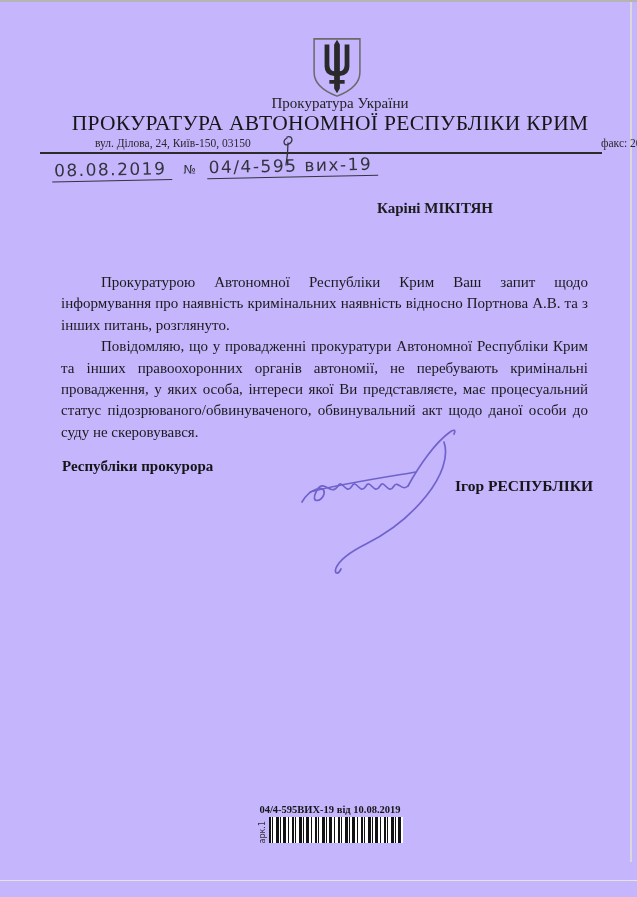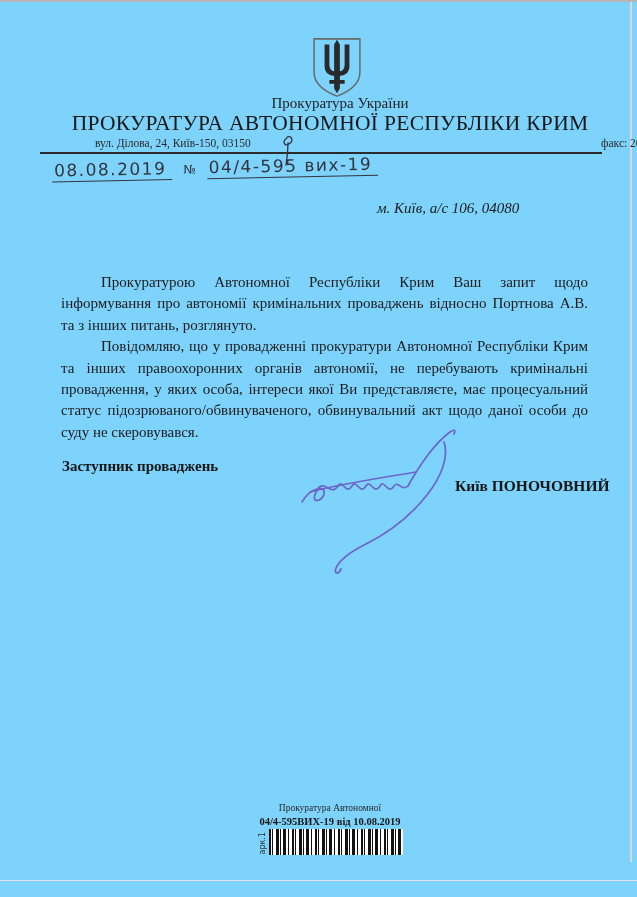"Прокуратура України" .page { background: #7dd3fc -> #c4b5fd }
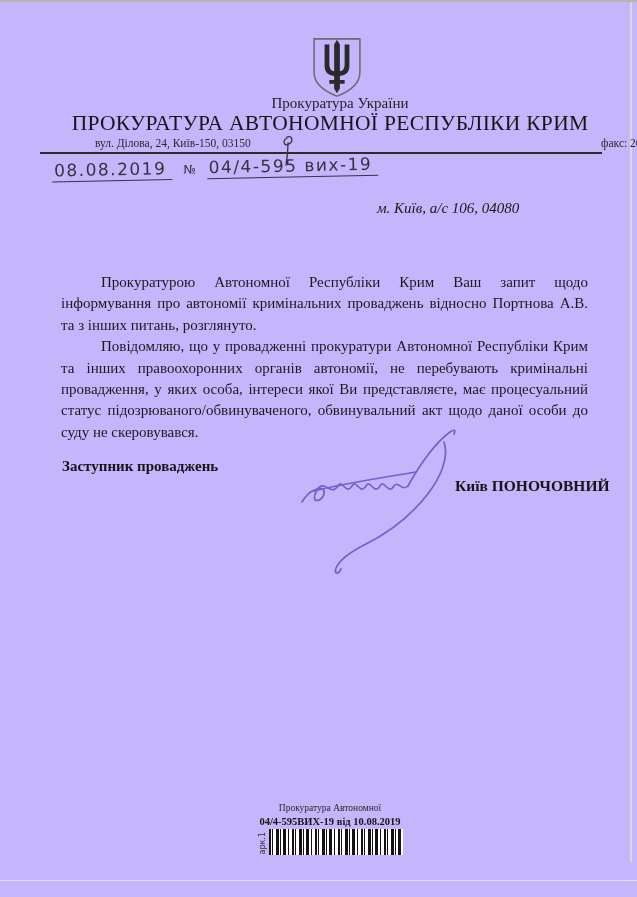"Каріні МІКІТЯН" div.b { html: none -> <div>Каріні МІКІТЯН</div> }
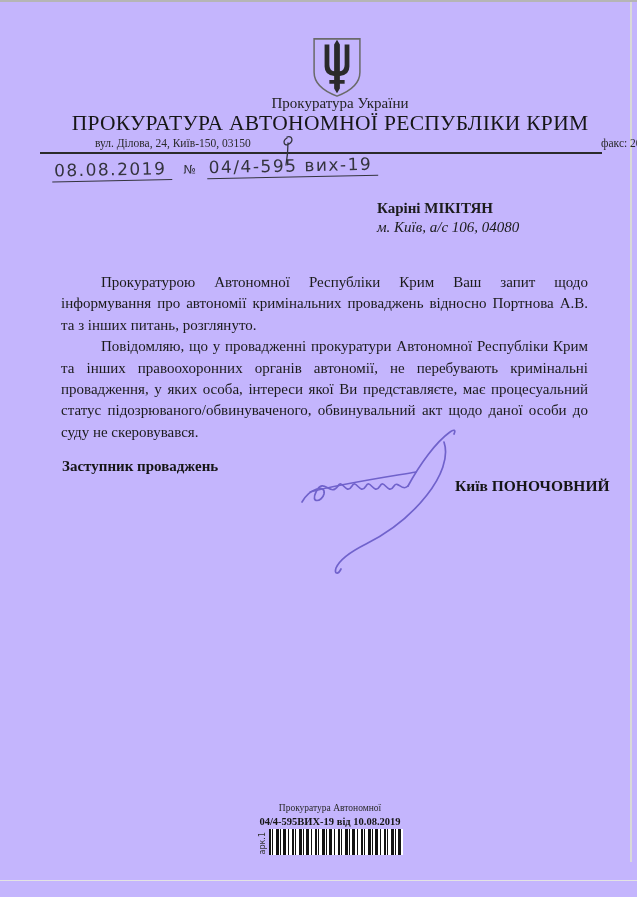"м. Київ, а/с 106, 04080" div.i { html: <div>м. Київ, а/с 106, 04080</div> -> none }
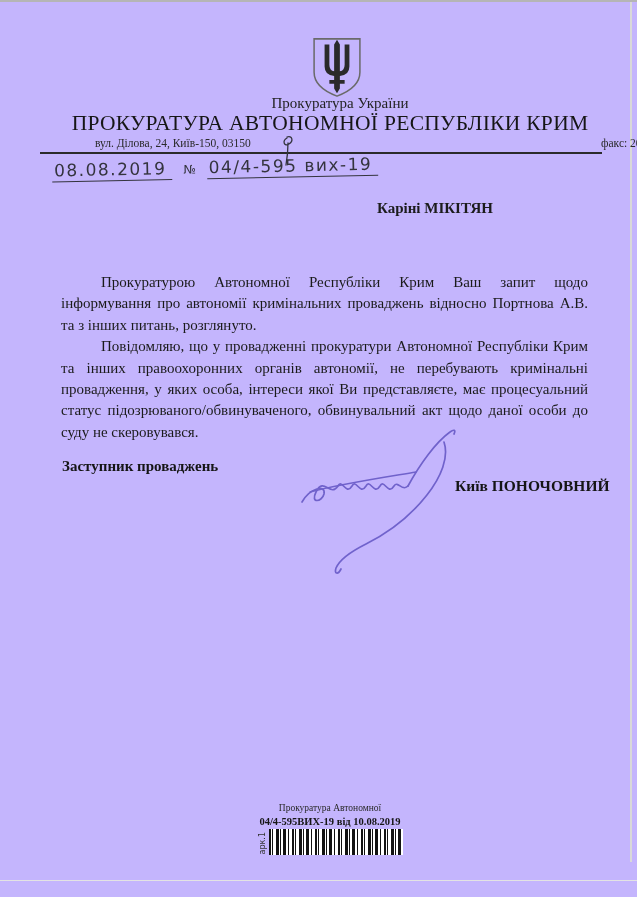"Прокуратурою Автономної Республіки Крим" p { text: автономії кримінальних проваджень -> наявність кримінальних наявність }
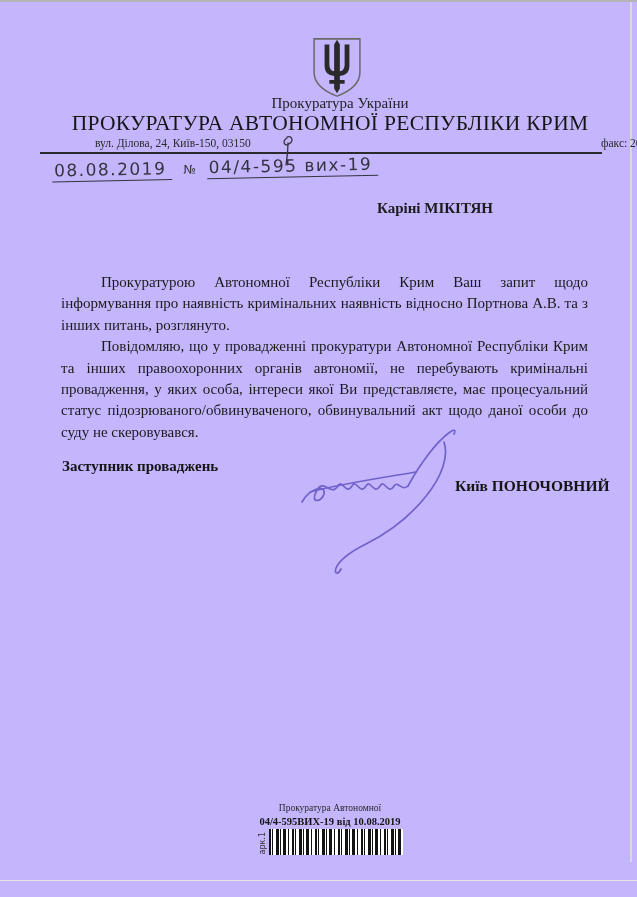"Заступник проваджень" div { text: Заступник проваджень -> Республіки прокурора }
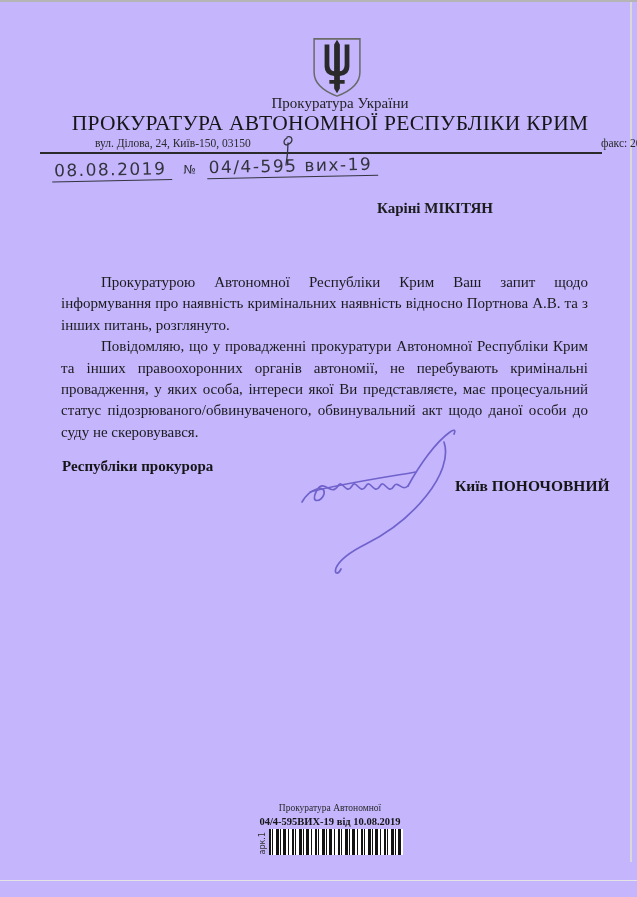"Київ ПОНОЧОВНИЙ" div.signer { text: Київ ПОНОЧОВНИЙ -> Ігор РЕСПУБЛІКИ }
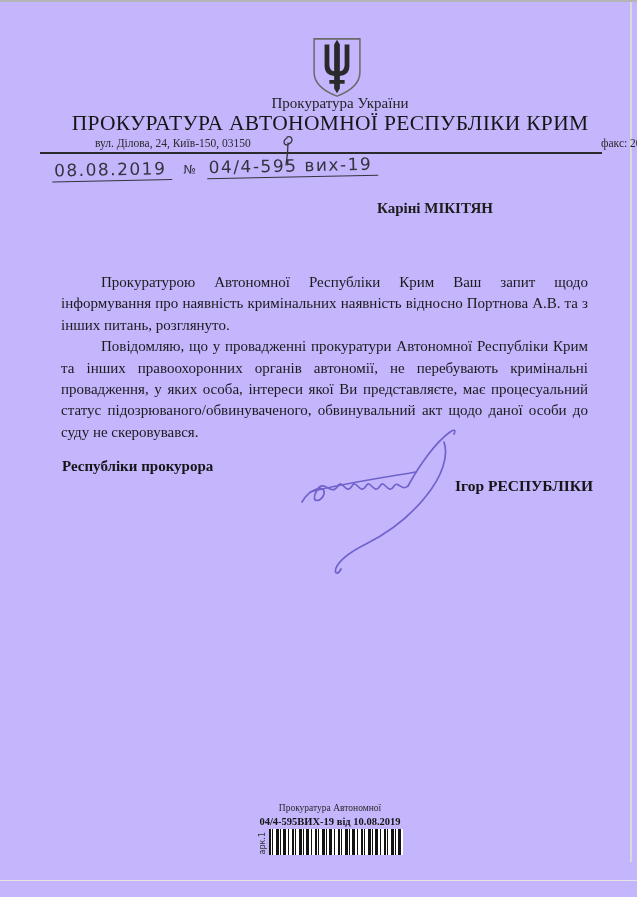"Прокуратура Автономної" div.small { html: <div>Прокуратура Автономної</div> -> none }
